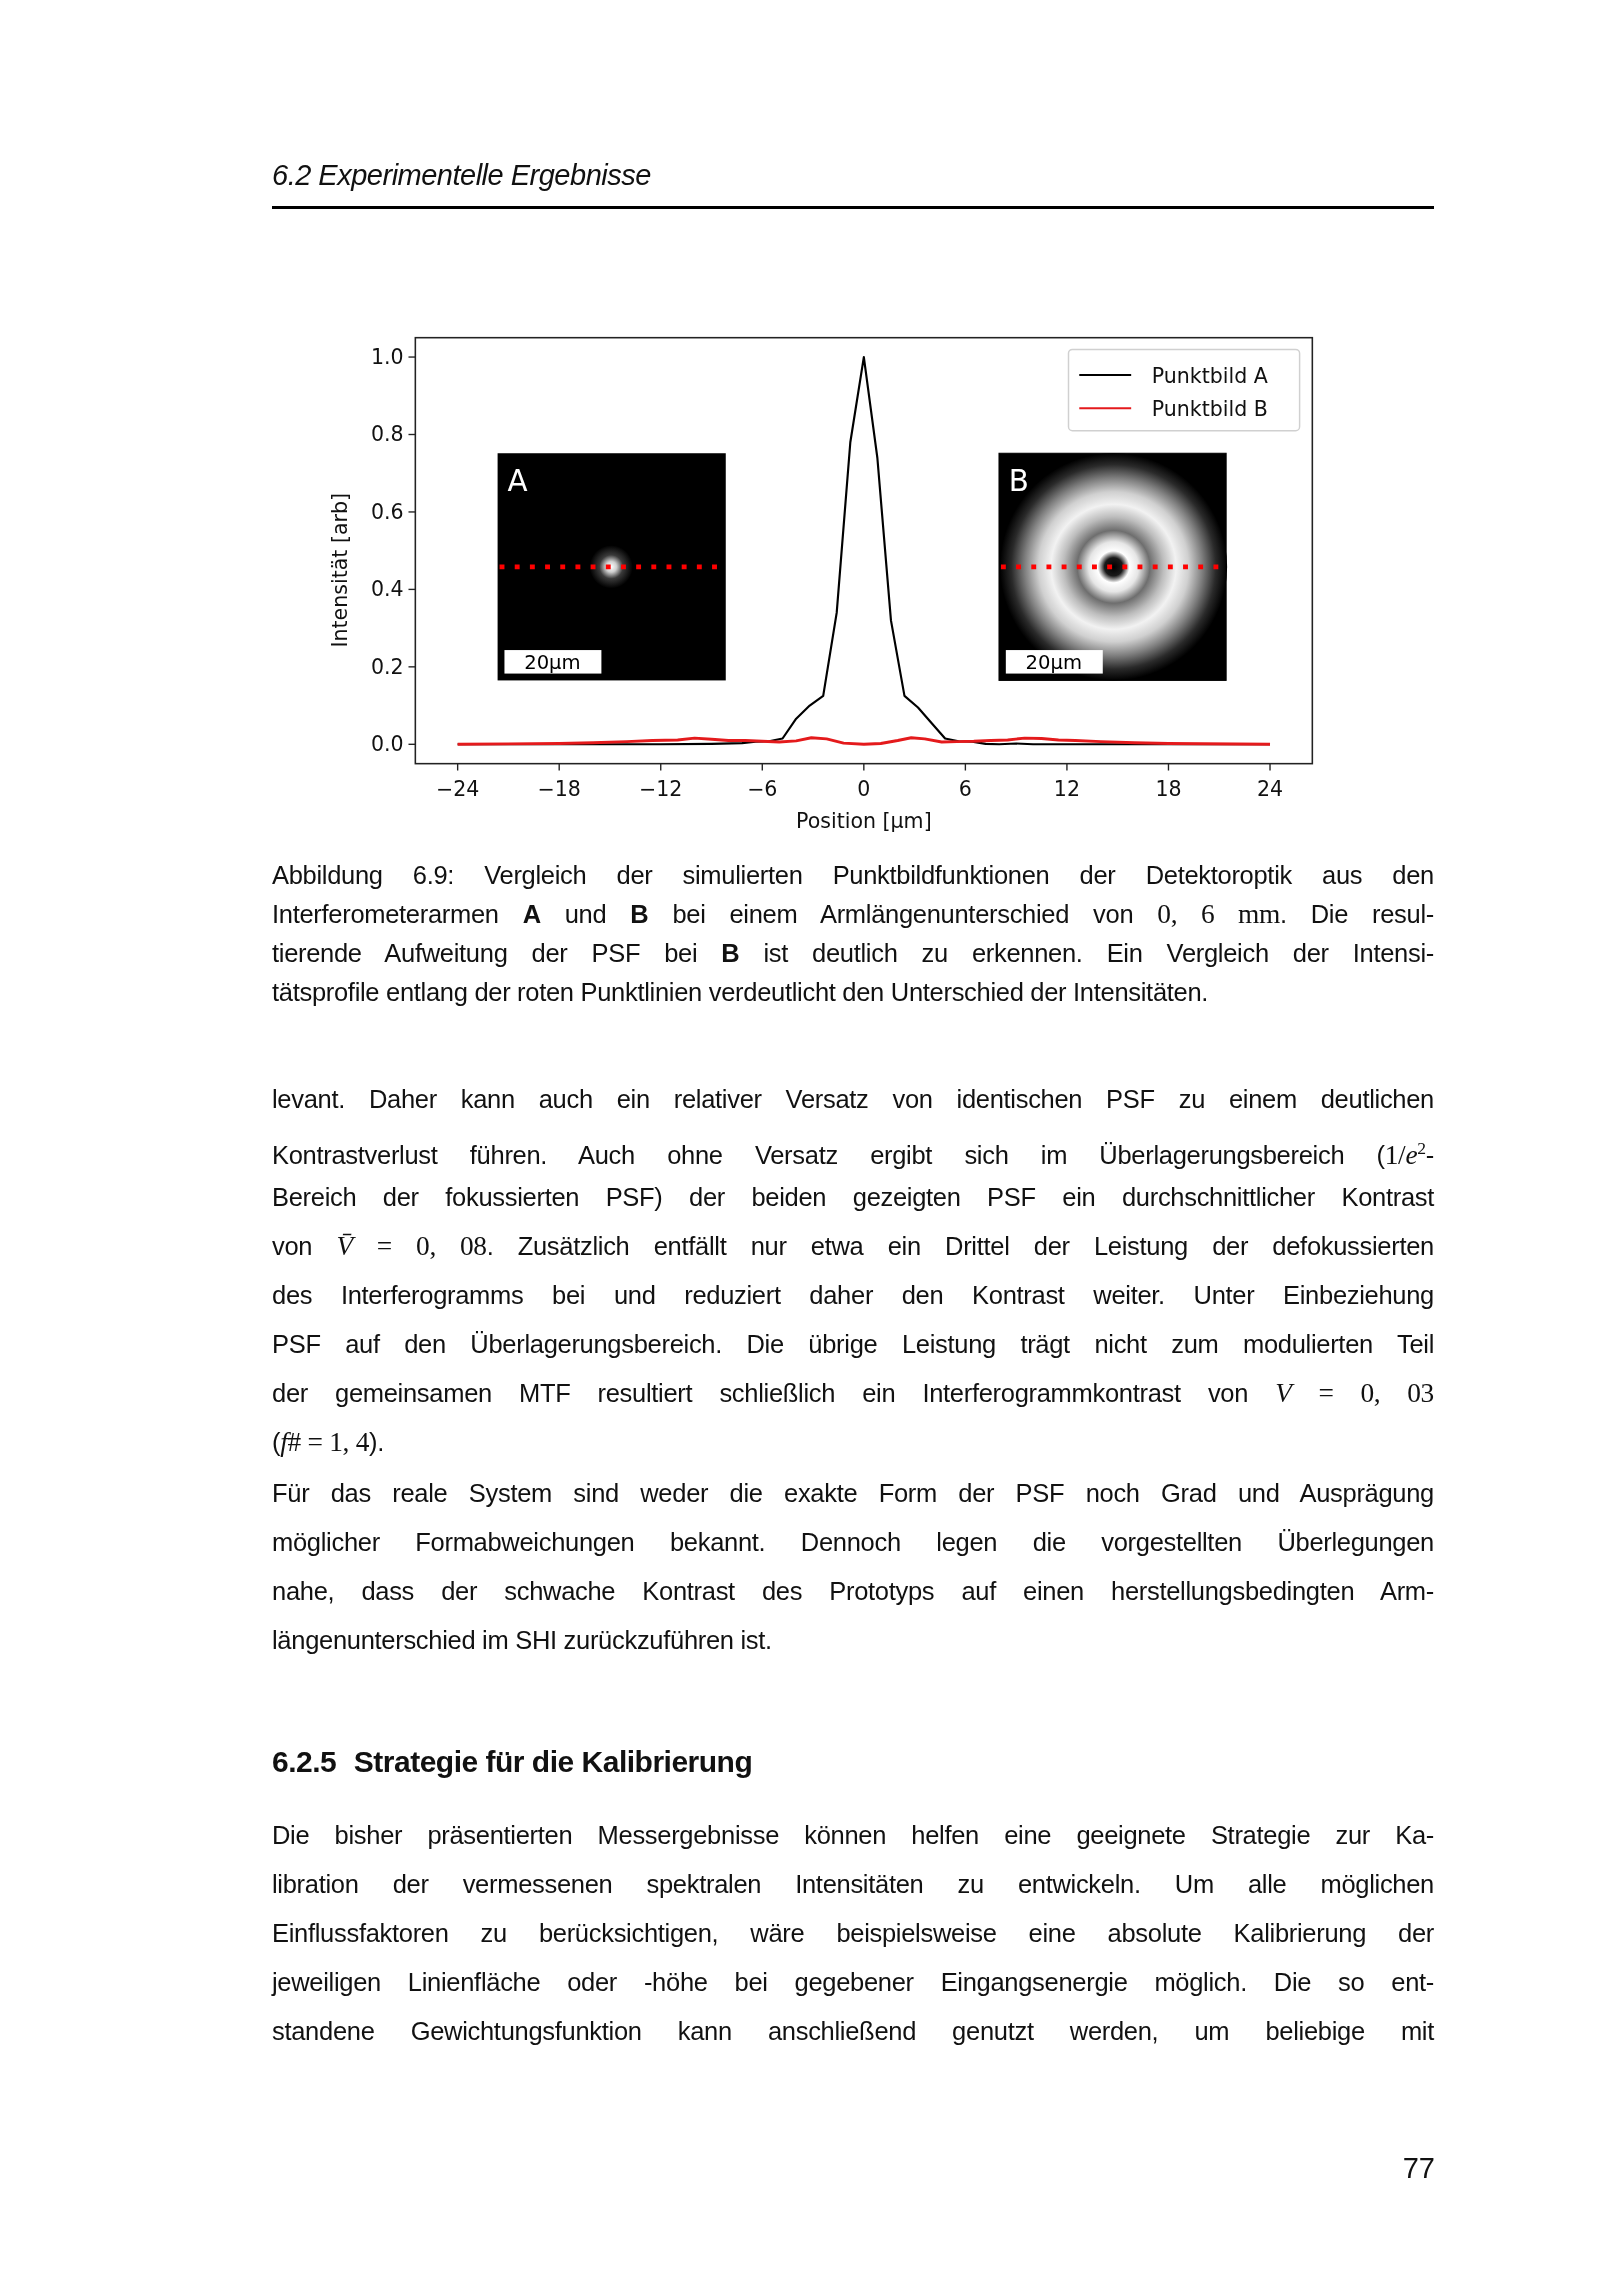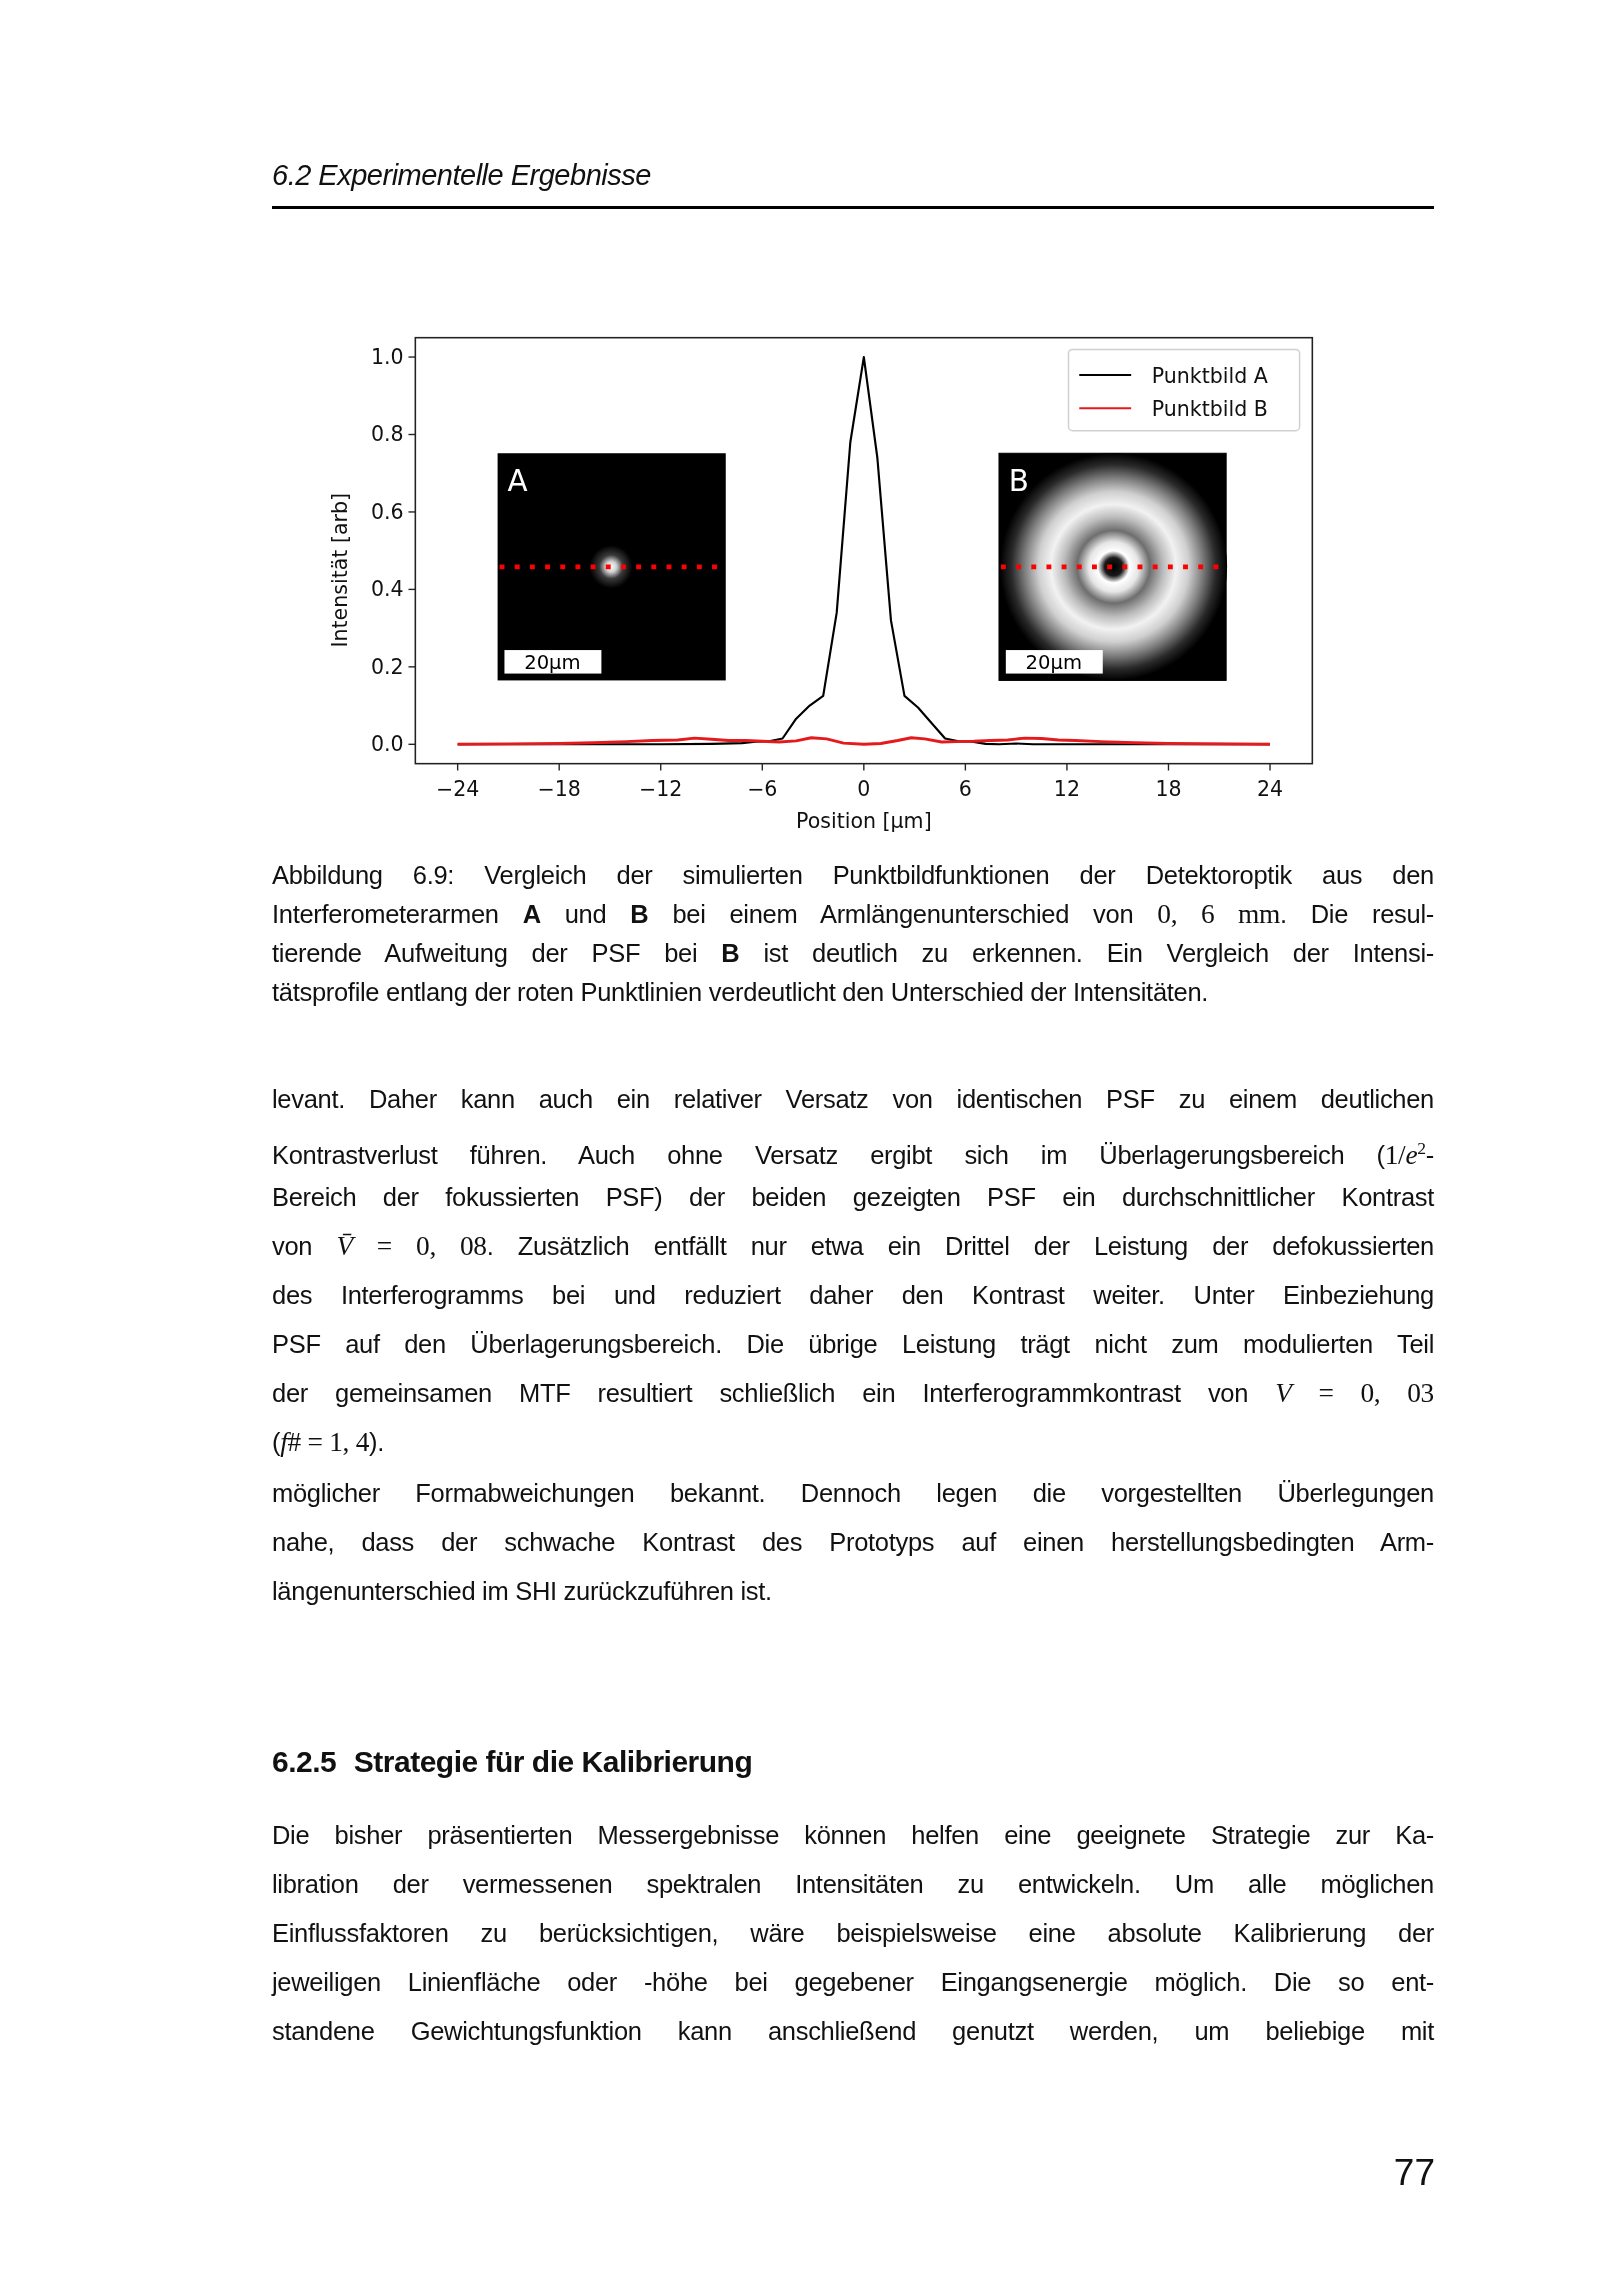"Für das reale System sind" span.line { html: none -> <span>Für das reale System sind weder die exakte Form der PSF noch Grad und Ausprägung</span> }
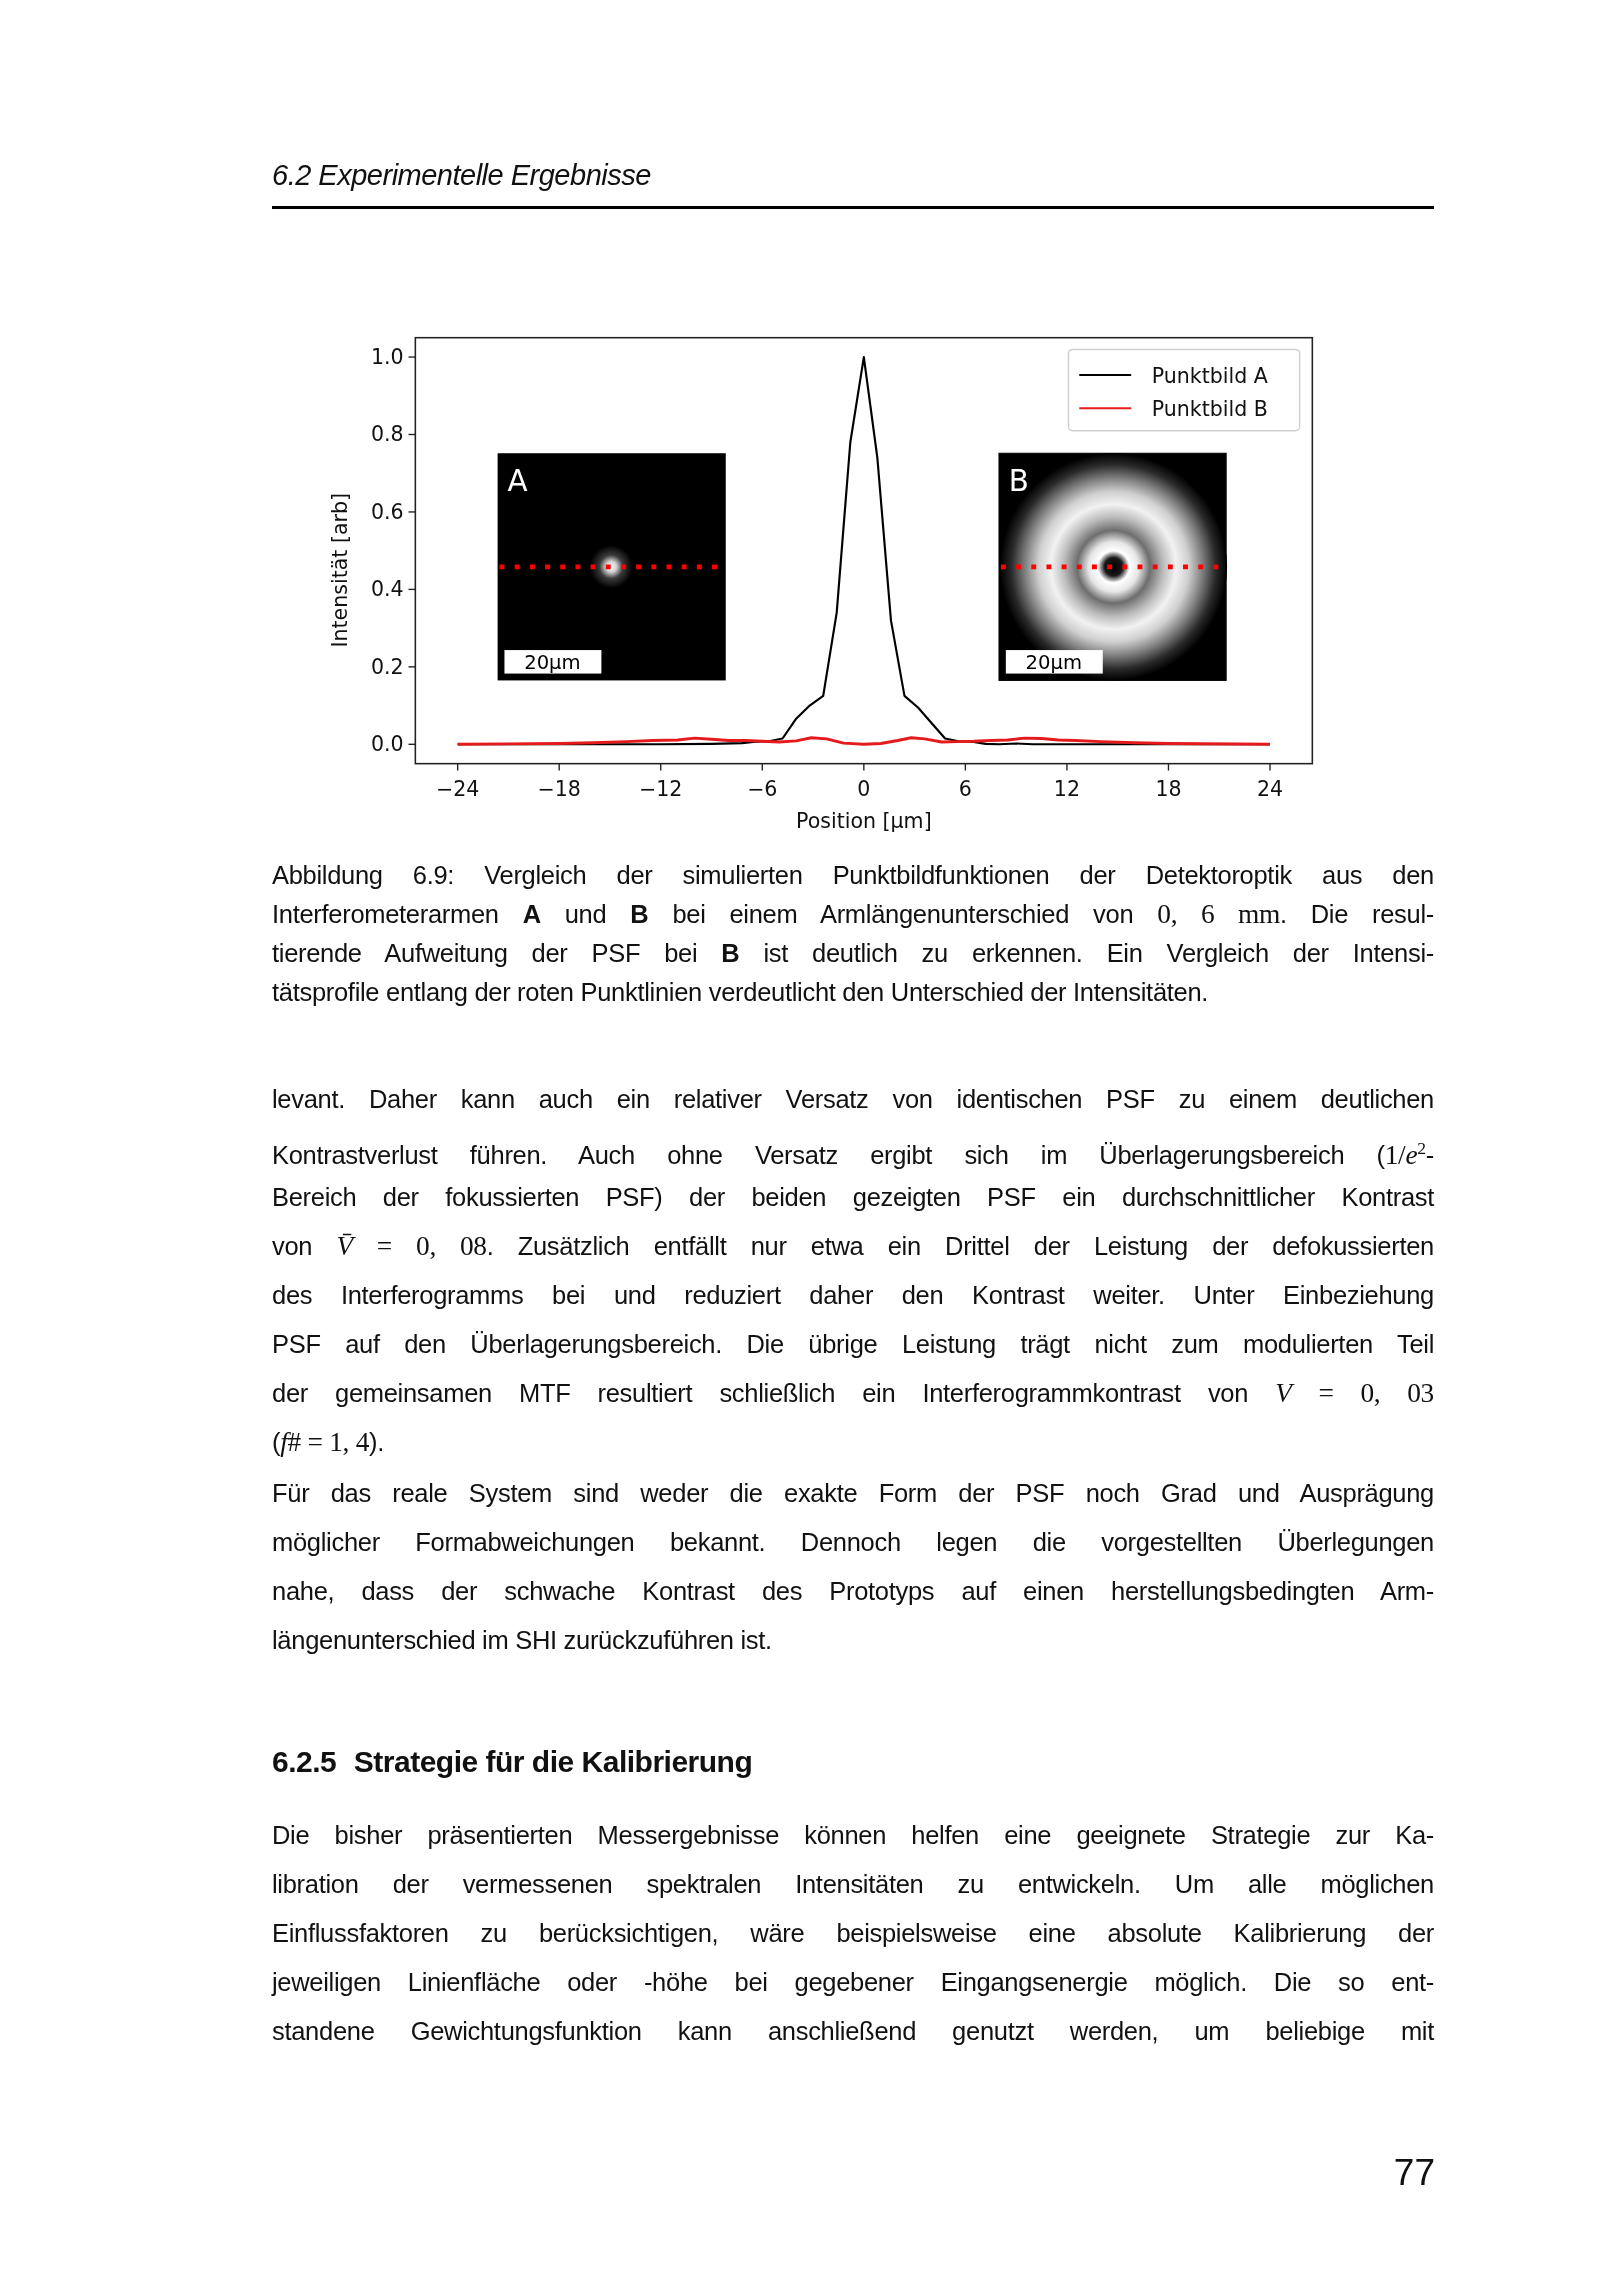"77" .page-number { font-size: 37px -> 29px }
